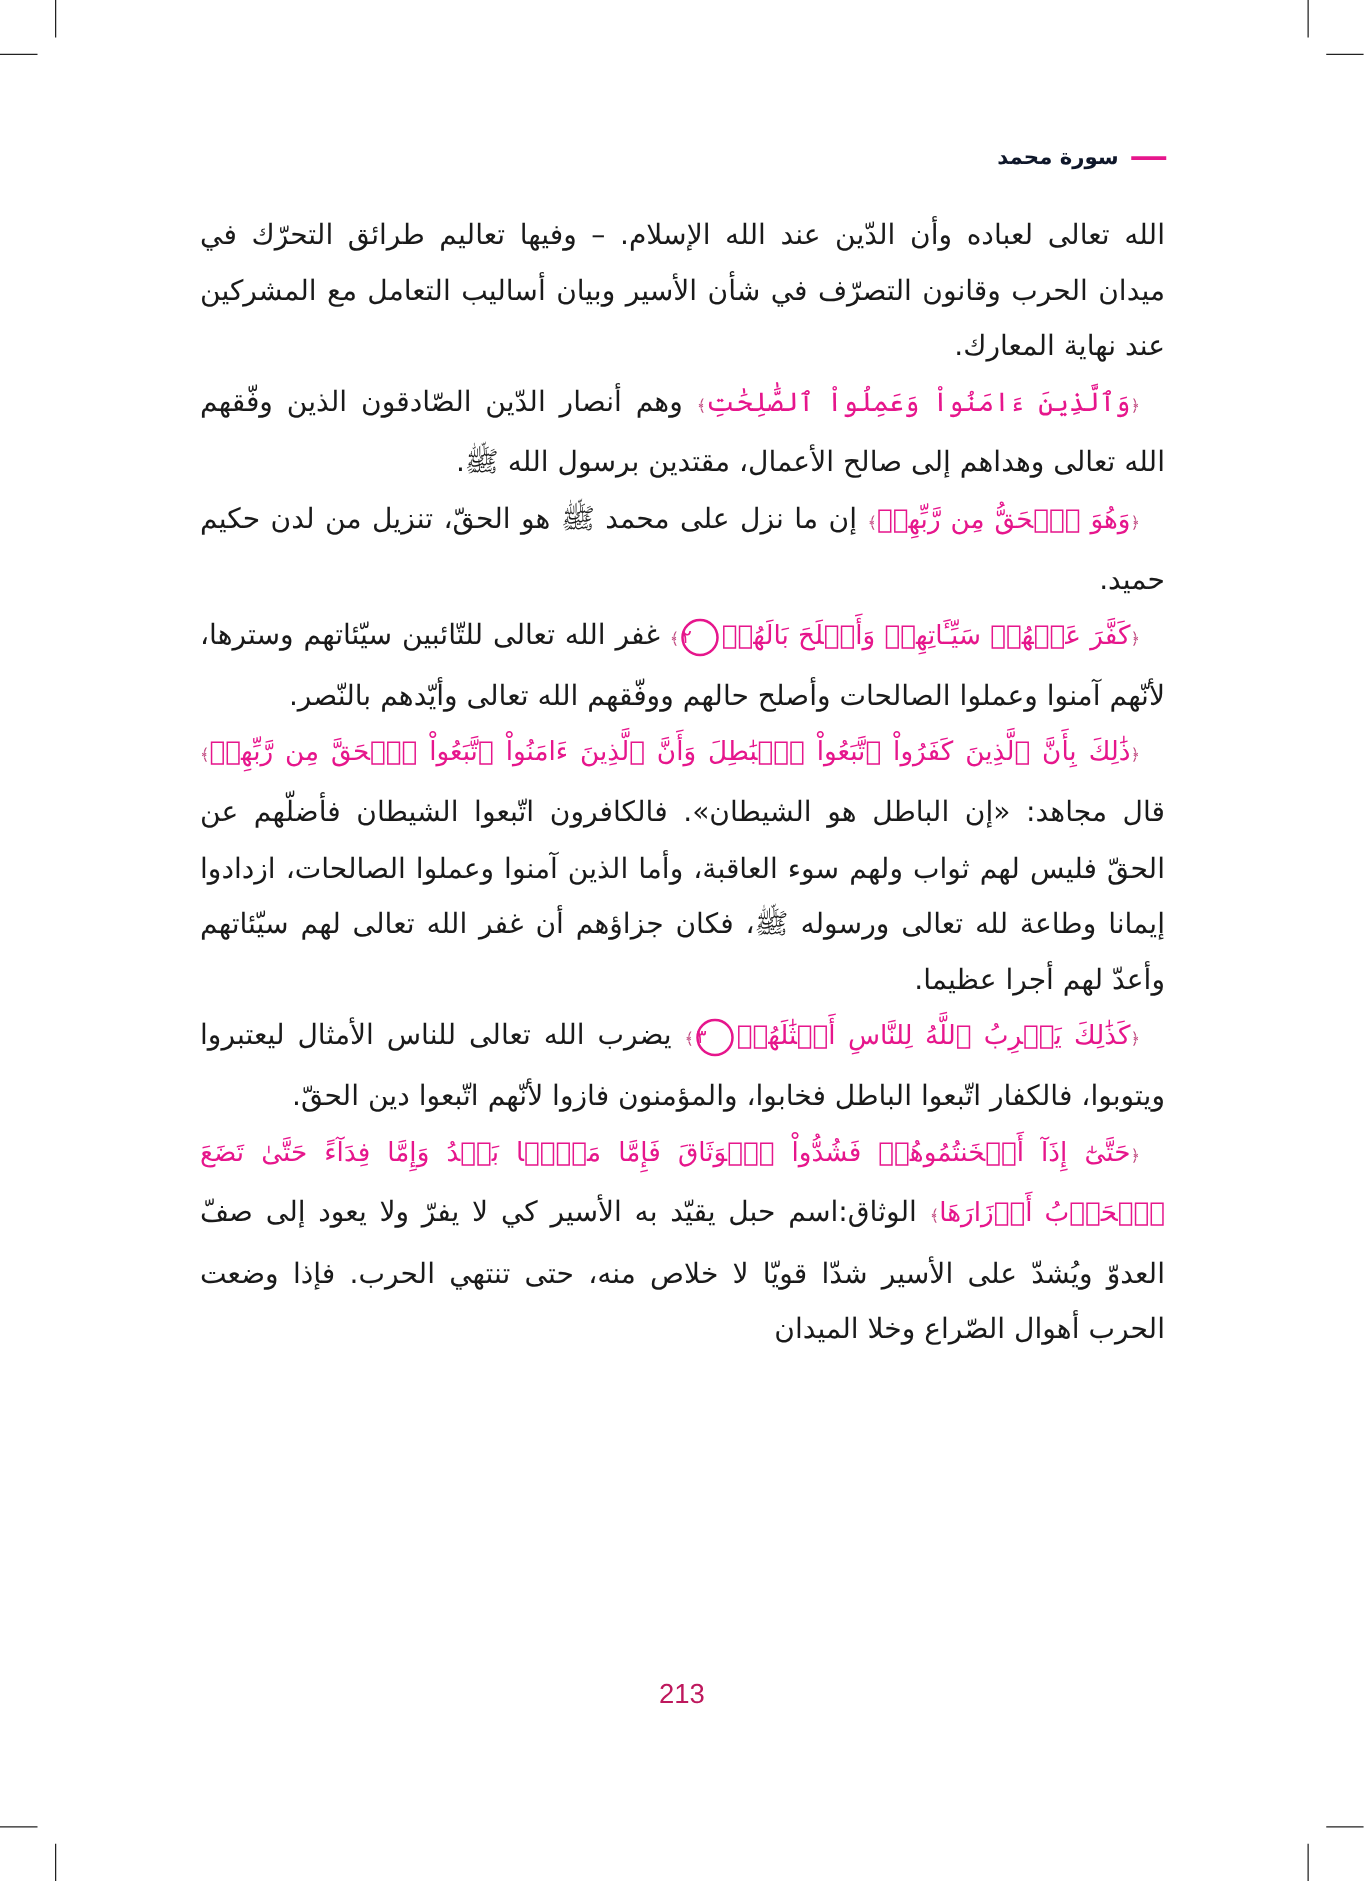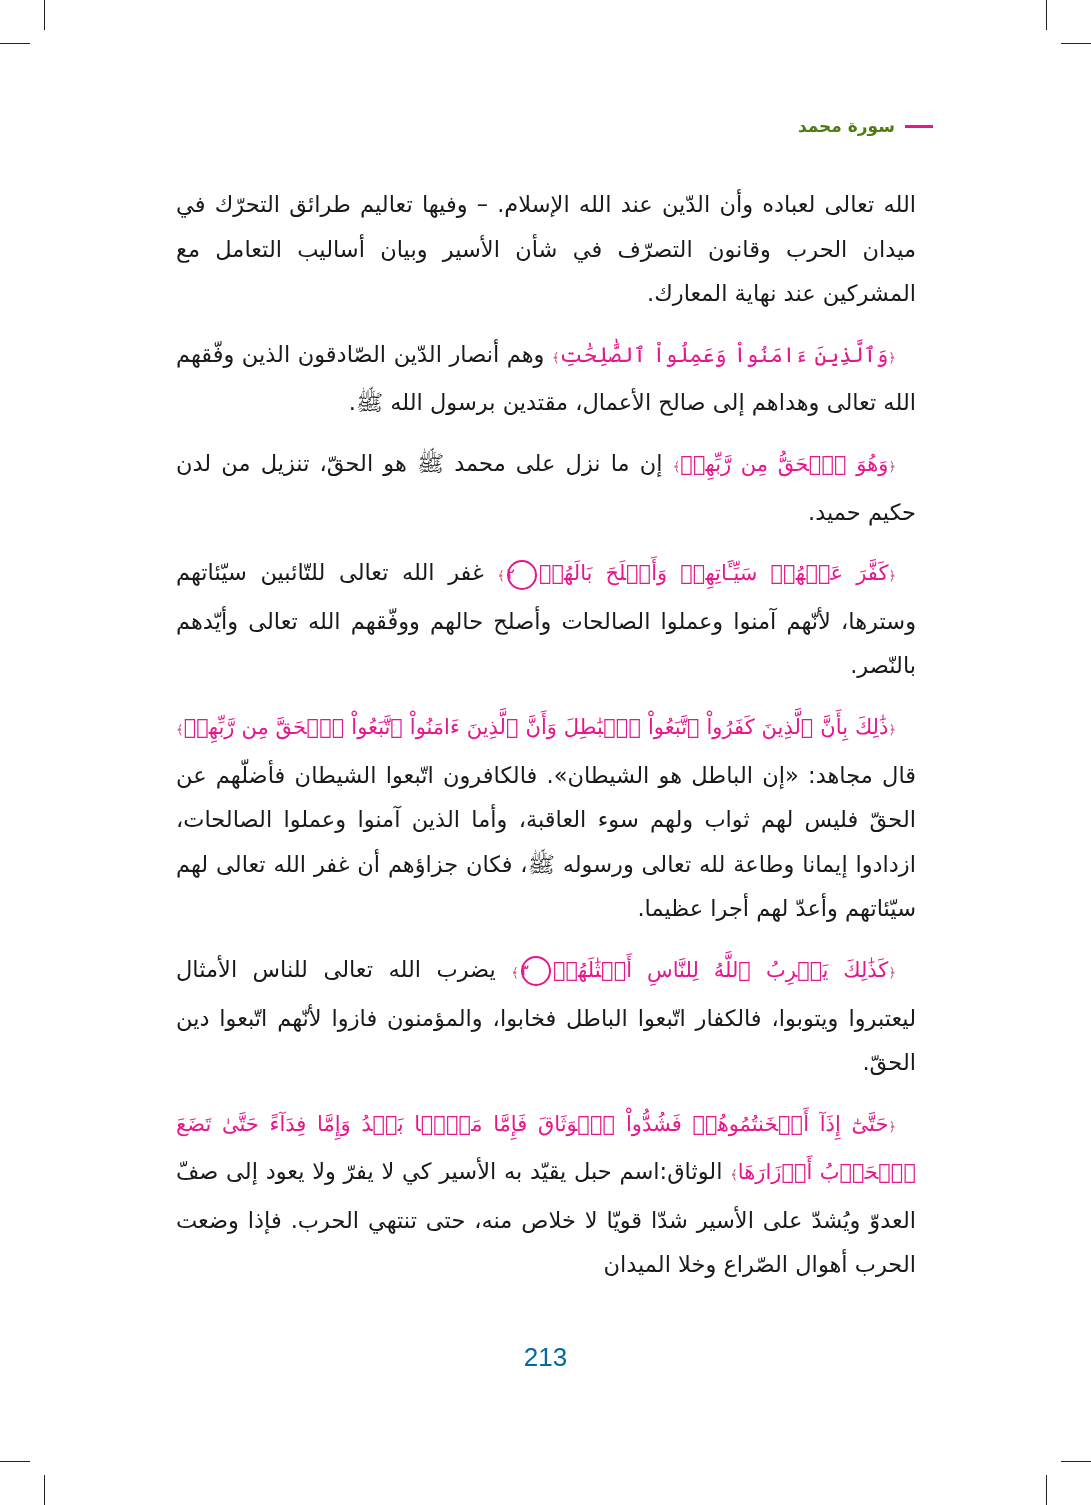"سورة محمد" .running-head { color: #4d7c0f -> #0f172a }
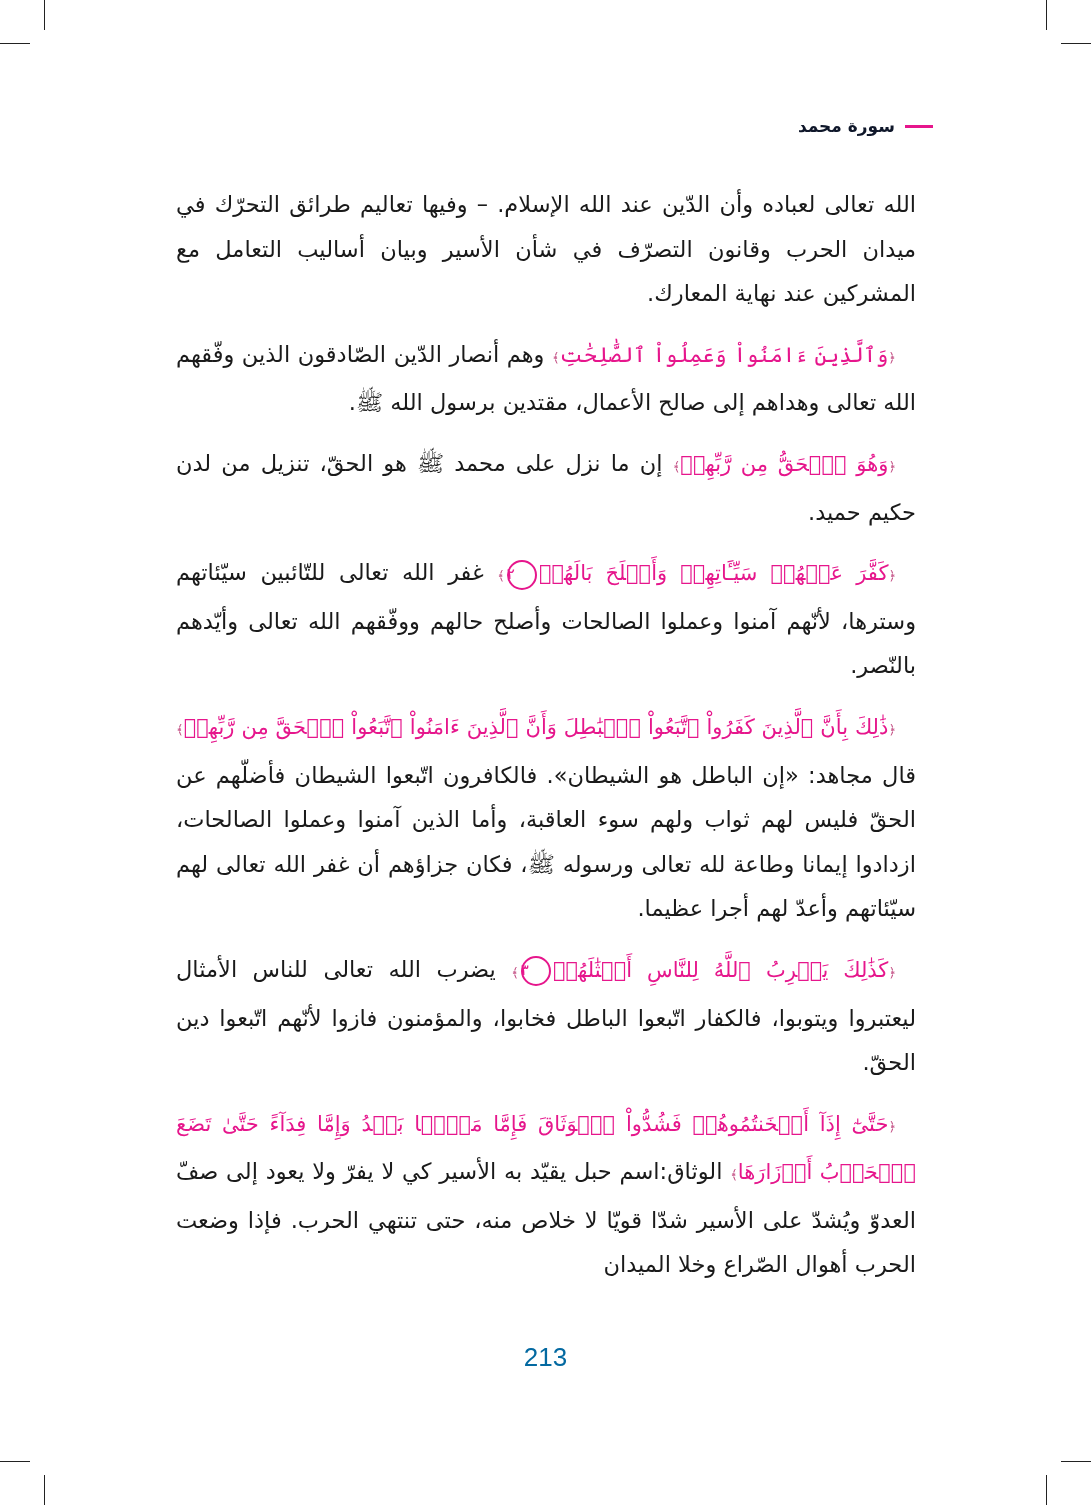"الله تعالى لعباده وأن الدّين" .content p { margin: 16px -> 0 }
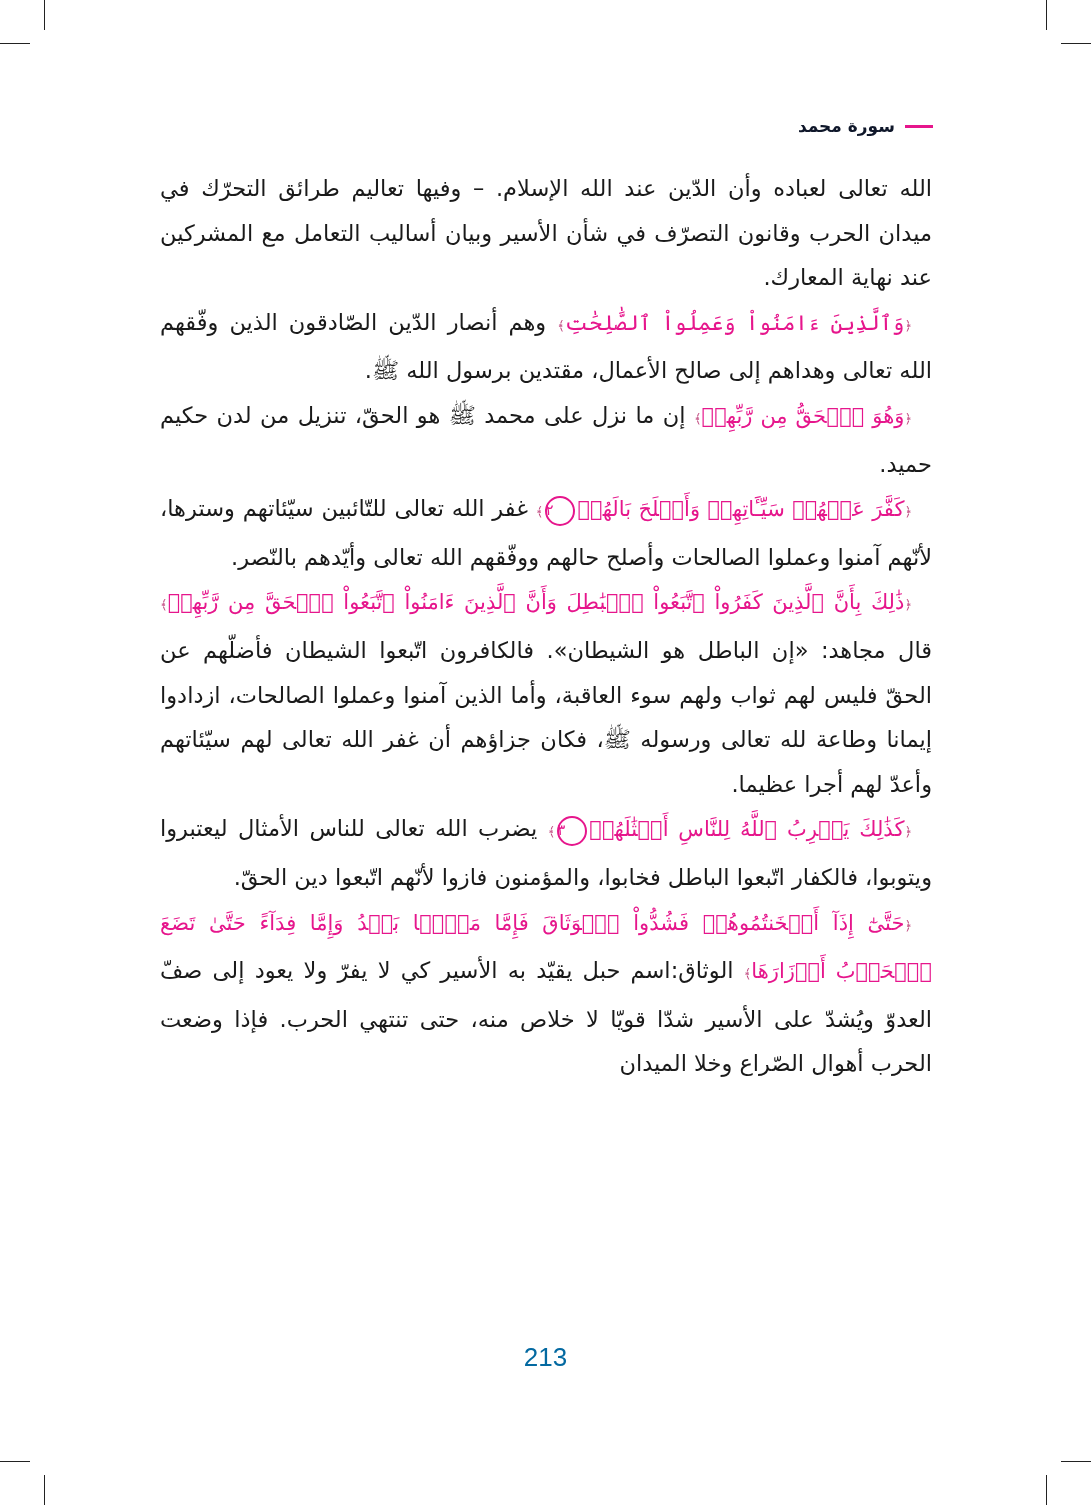"213" .page-number { color: #0369a1 -> #be185d; font-size: 26px -> 22px }
